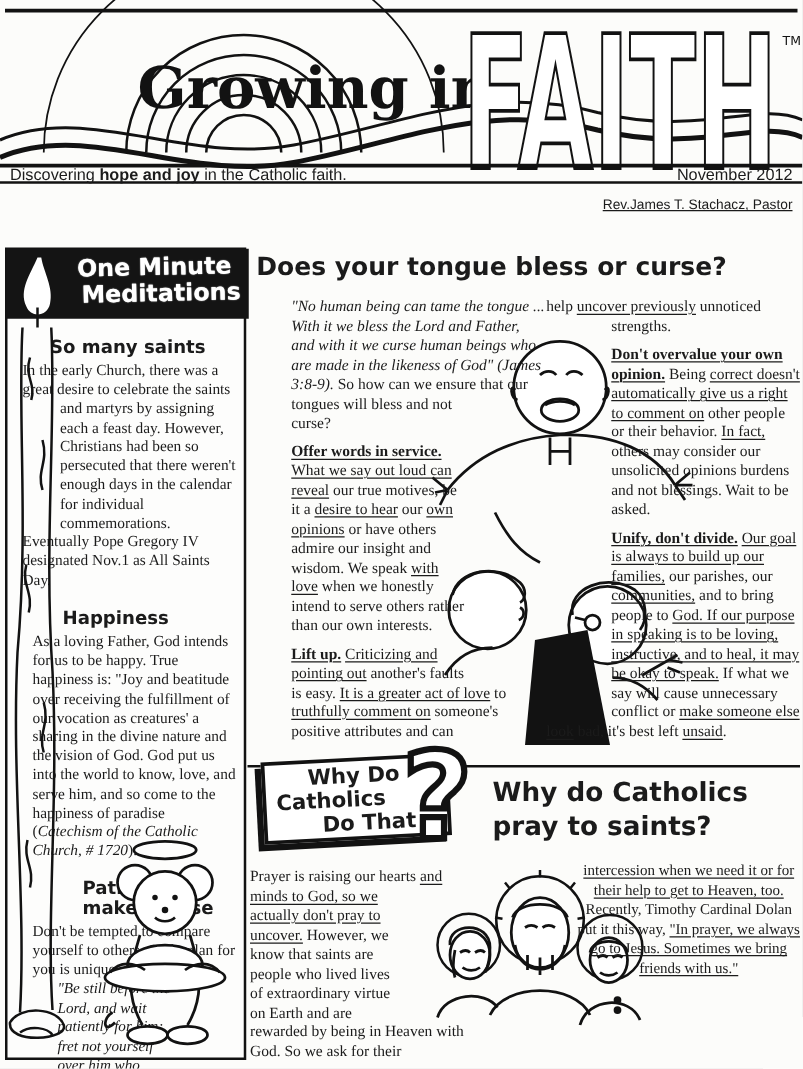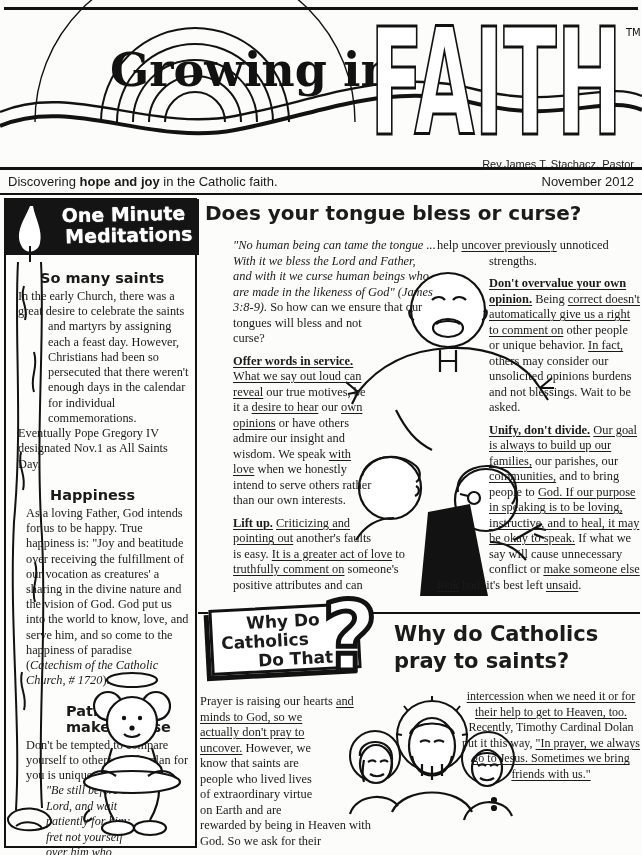"Discovering hope and joy in" .tagline-row { height: 28px -> 16px; margin-top: 36px -> none }
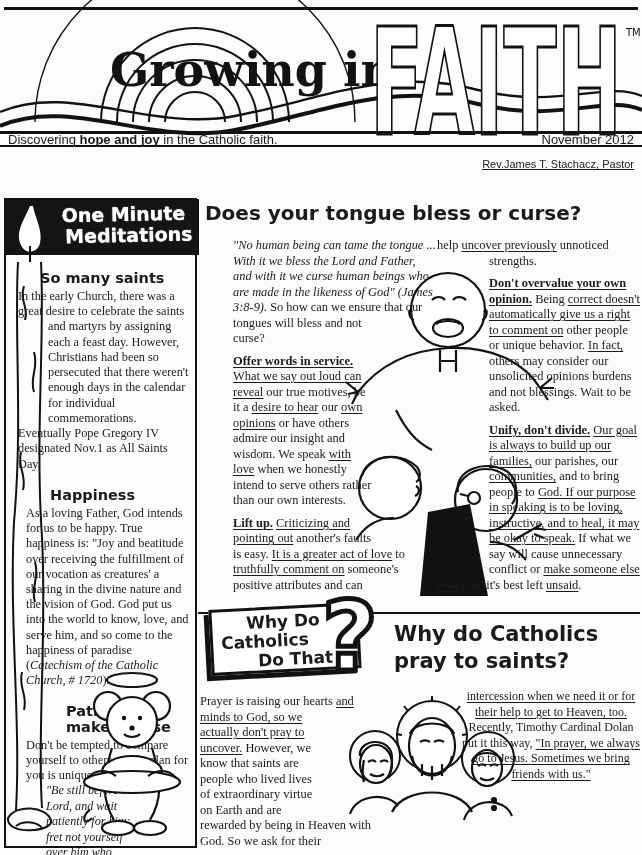"other people or unique behavior." span { text: unique -> their }
